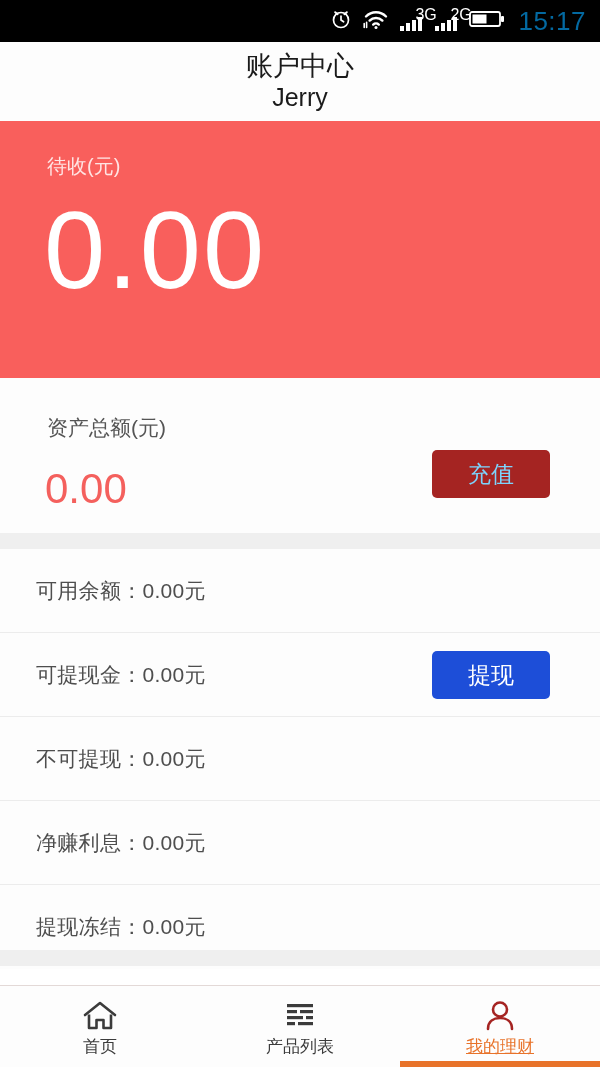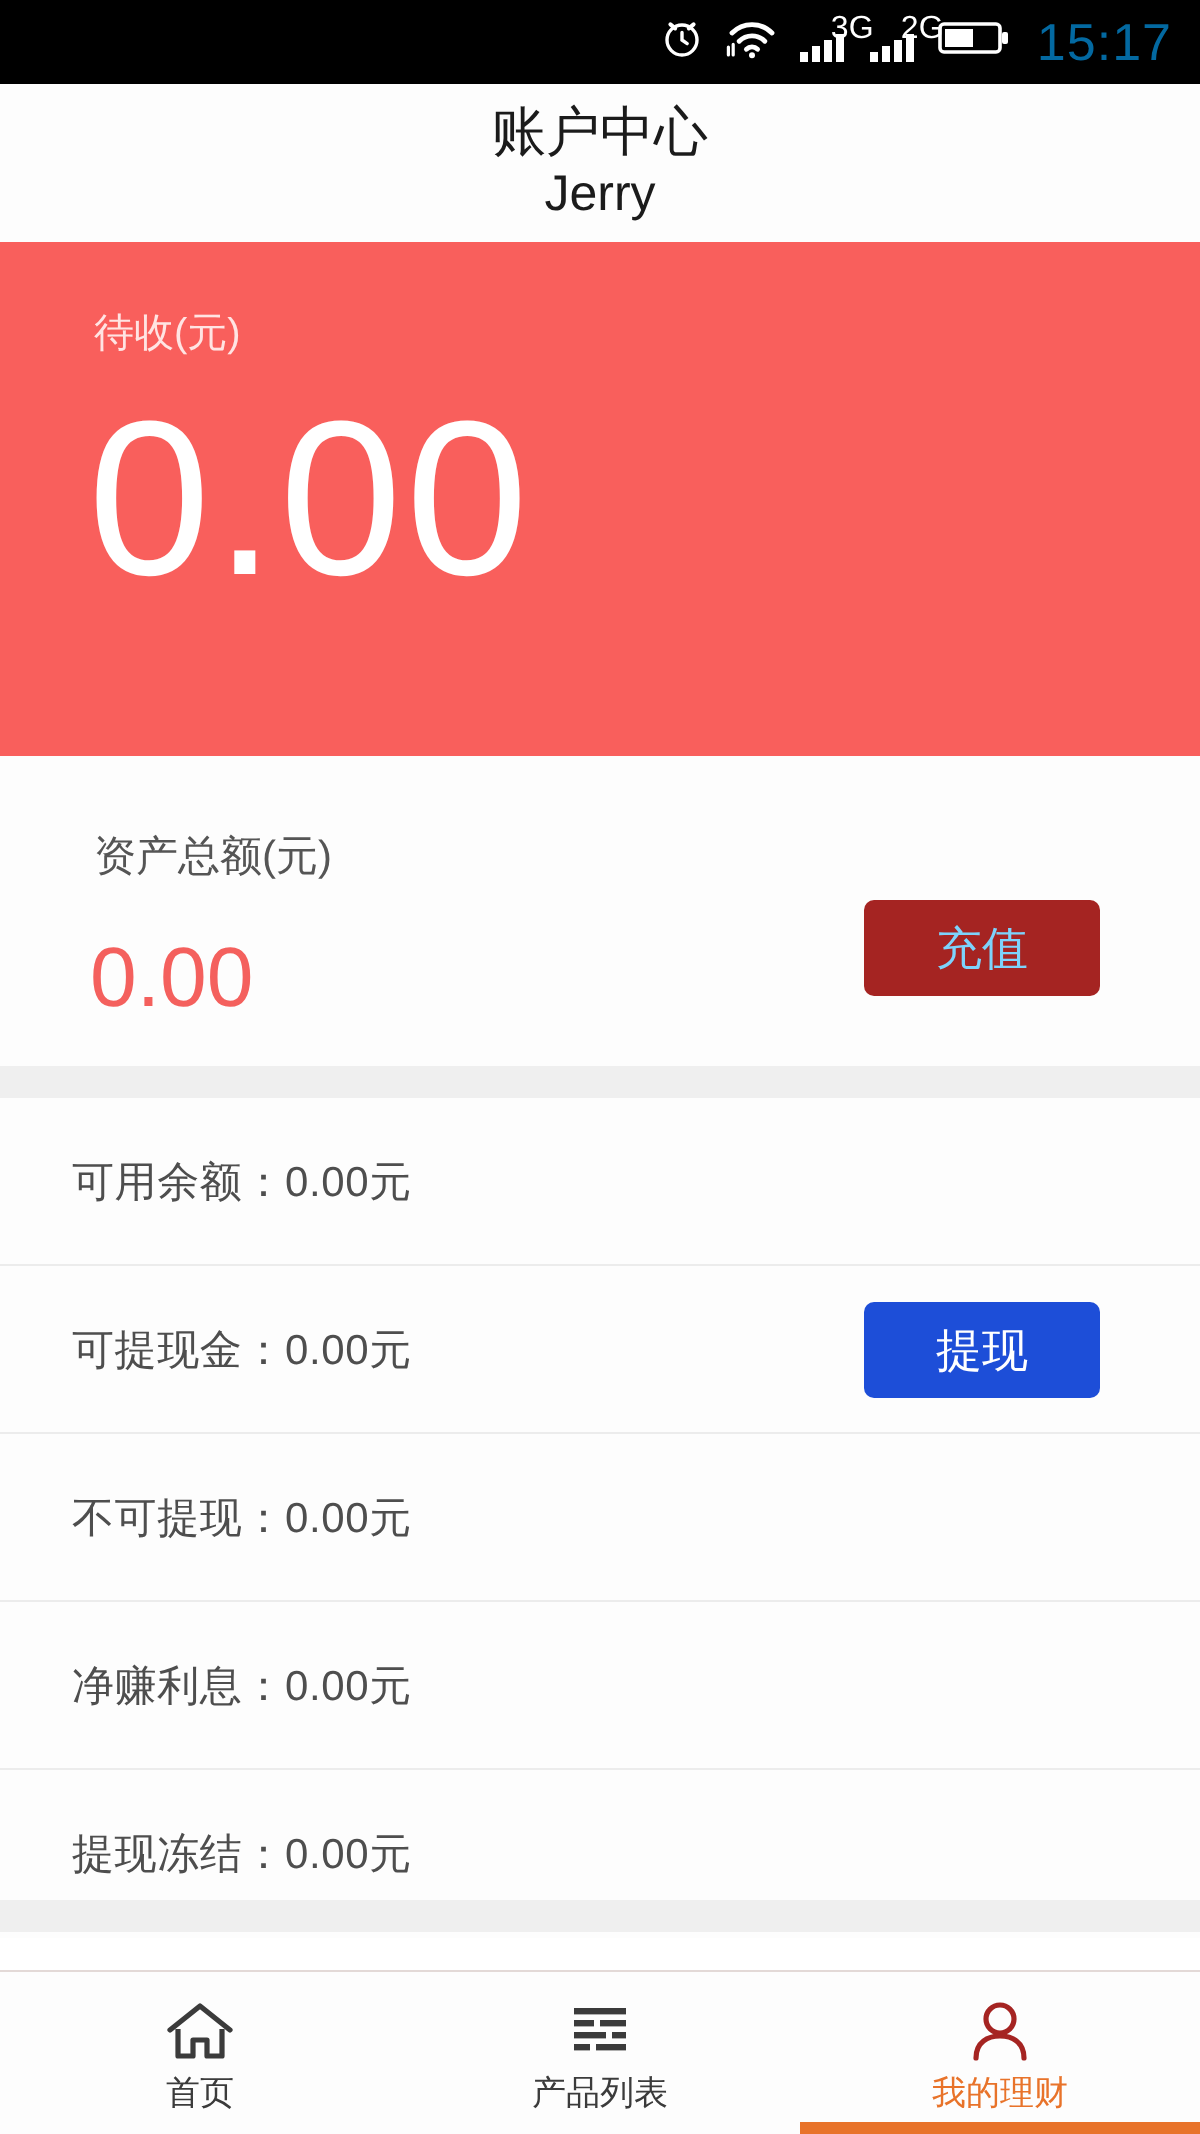"我的理财" .tab.active .tab-label { text-decoration: none -> underline }
